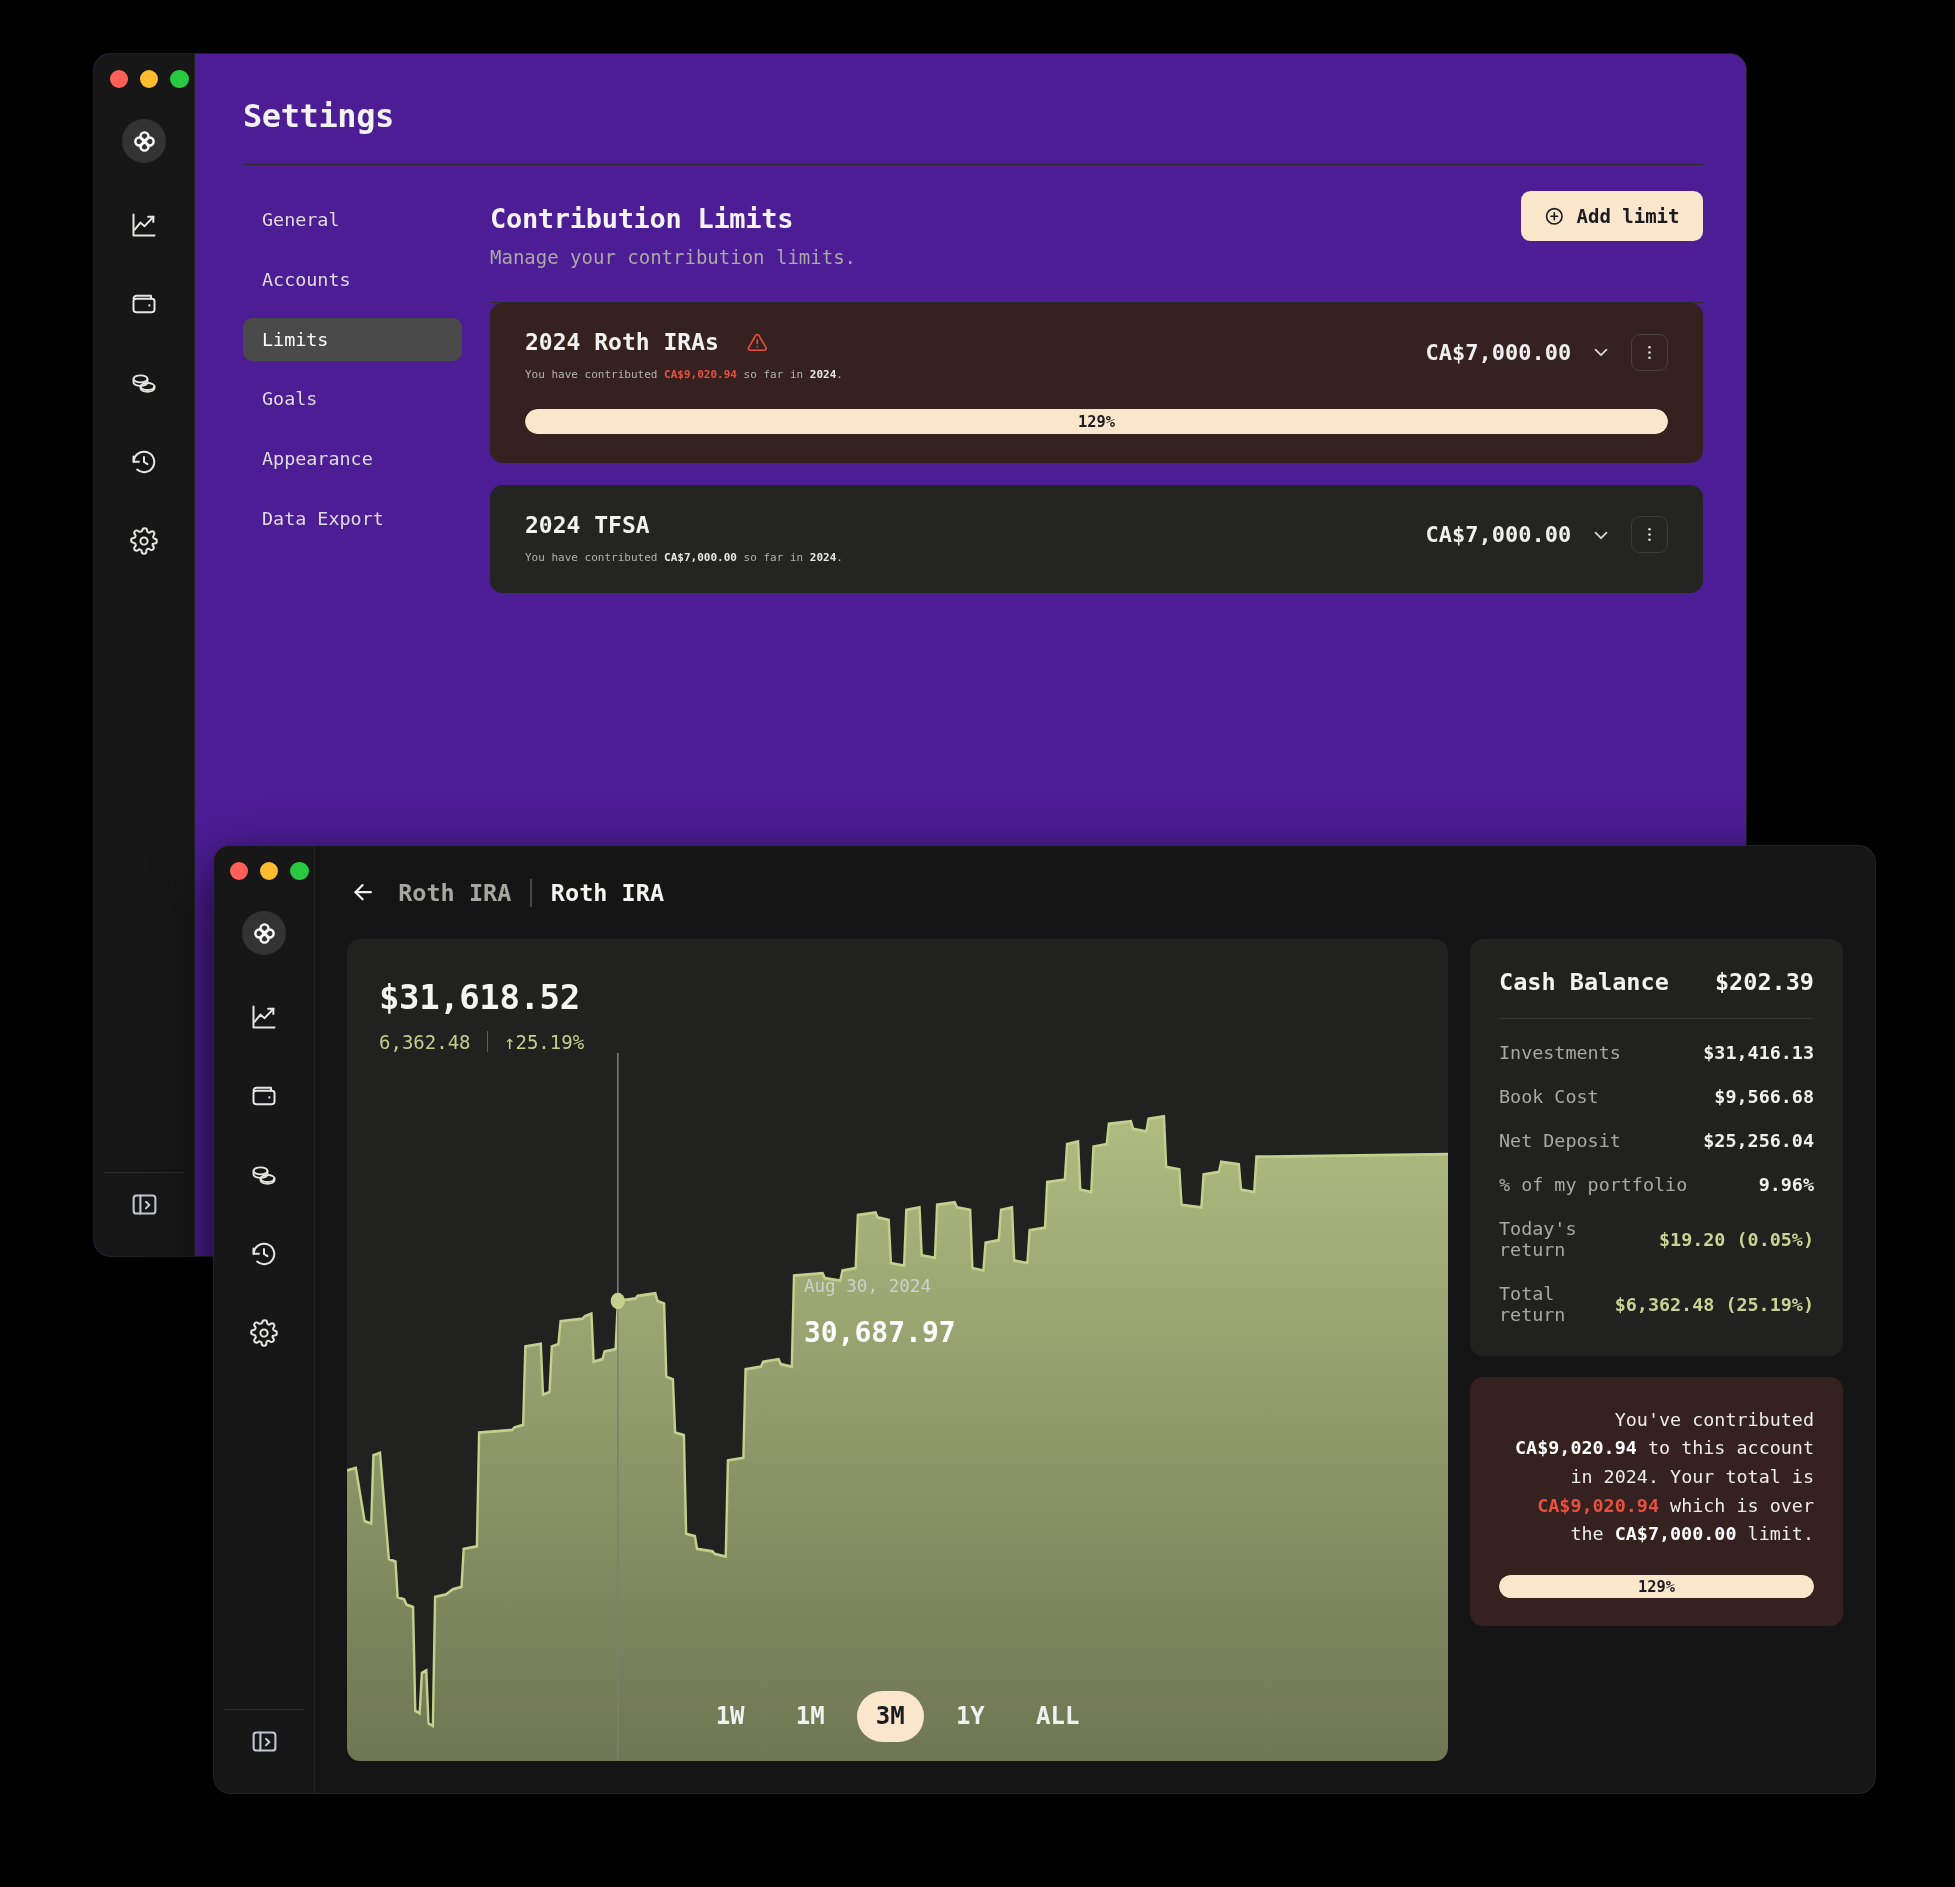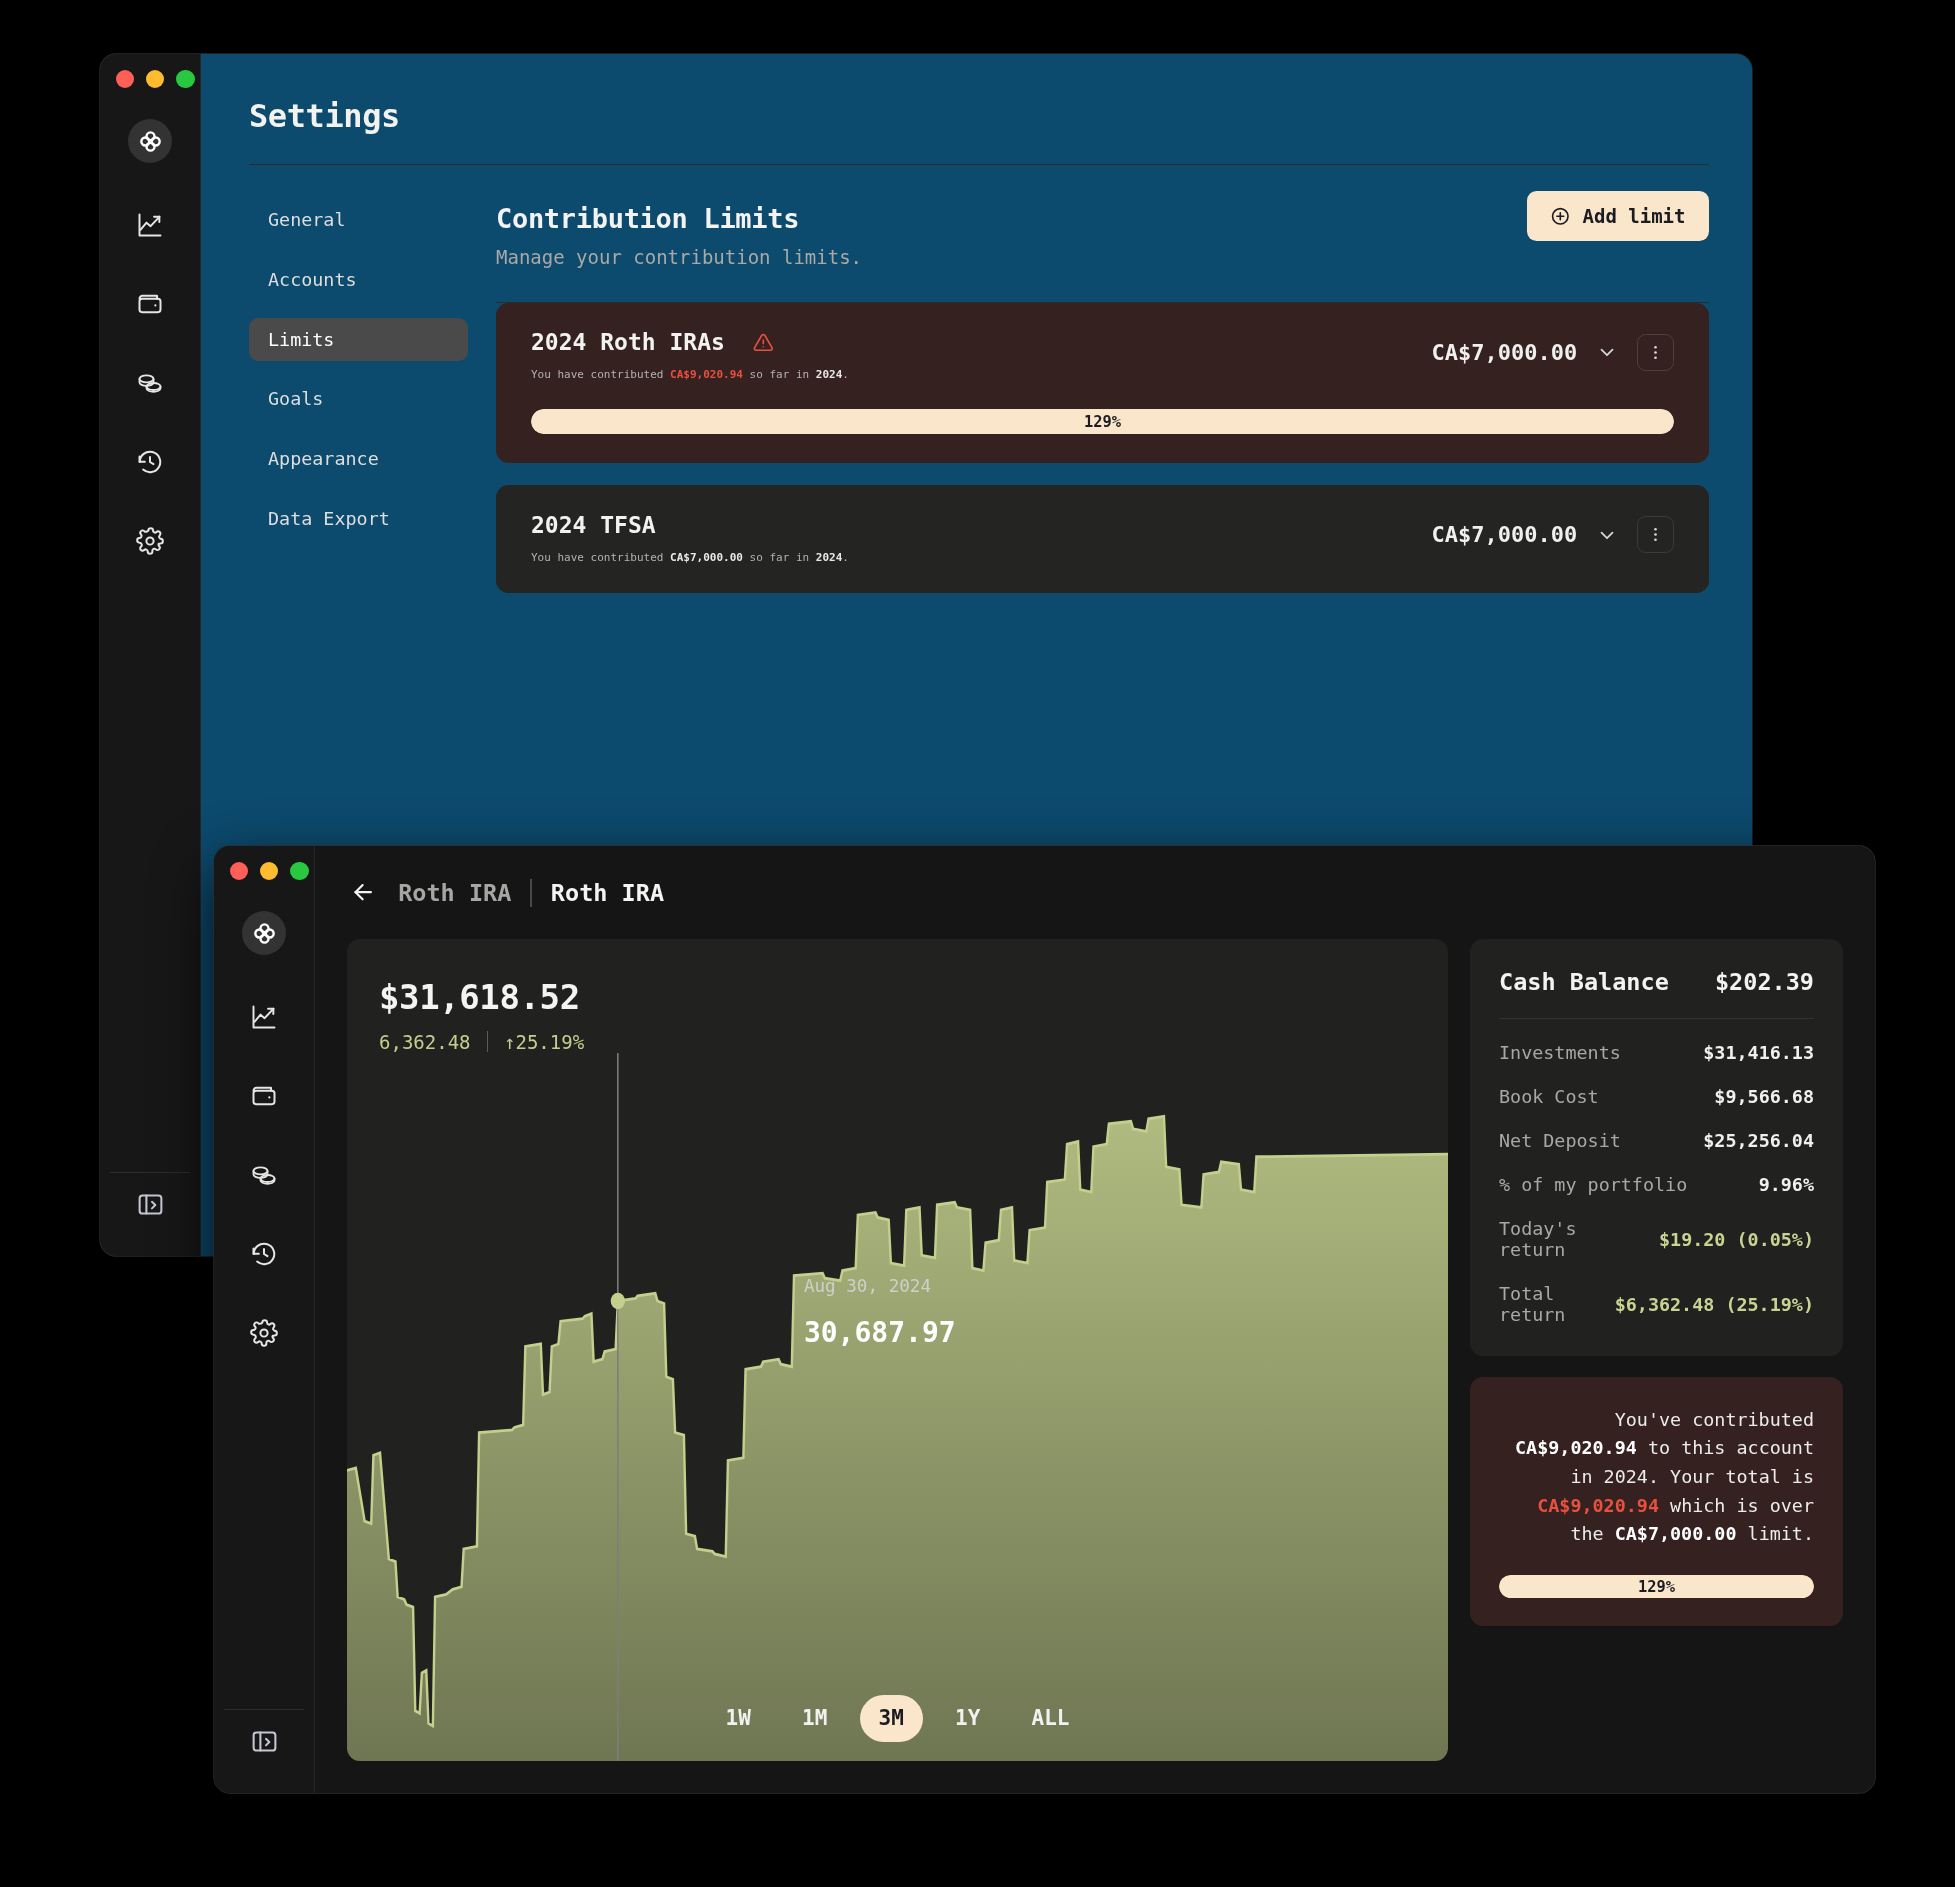"Settings" #settings-window { background: #0c4a6e -> #4c1d95; left: 100px -> 94px }
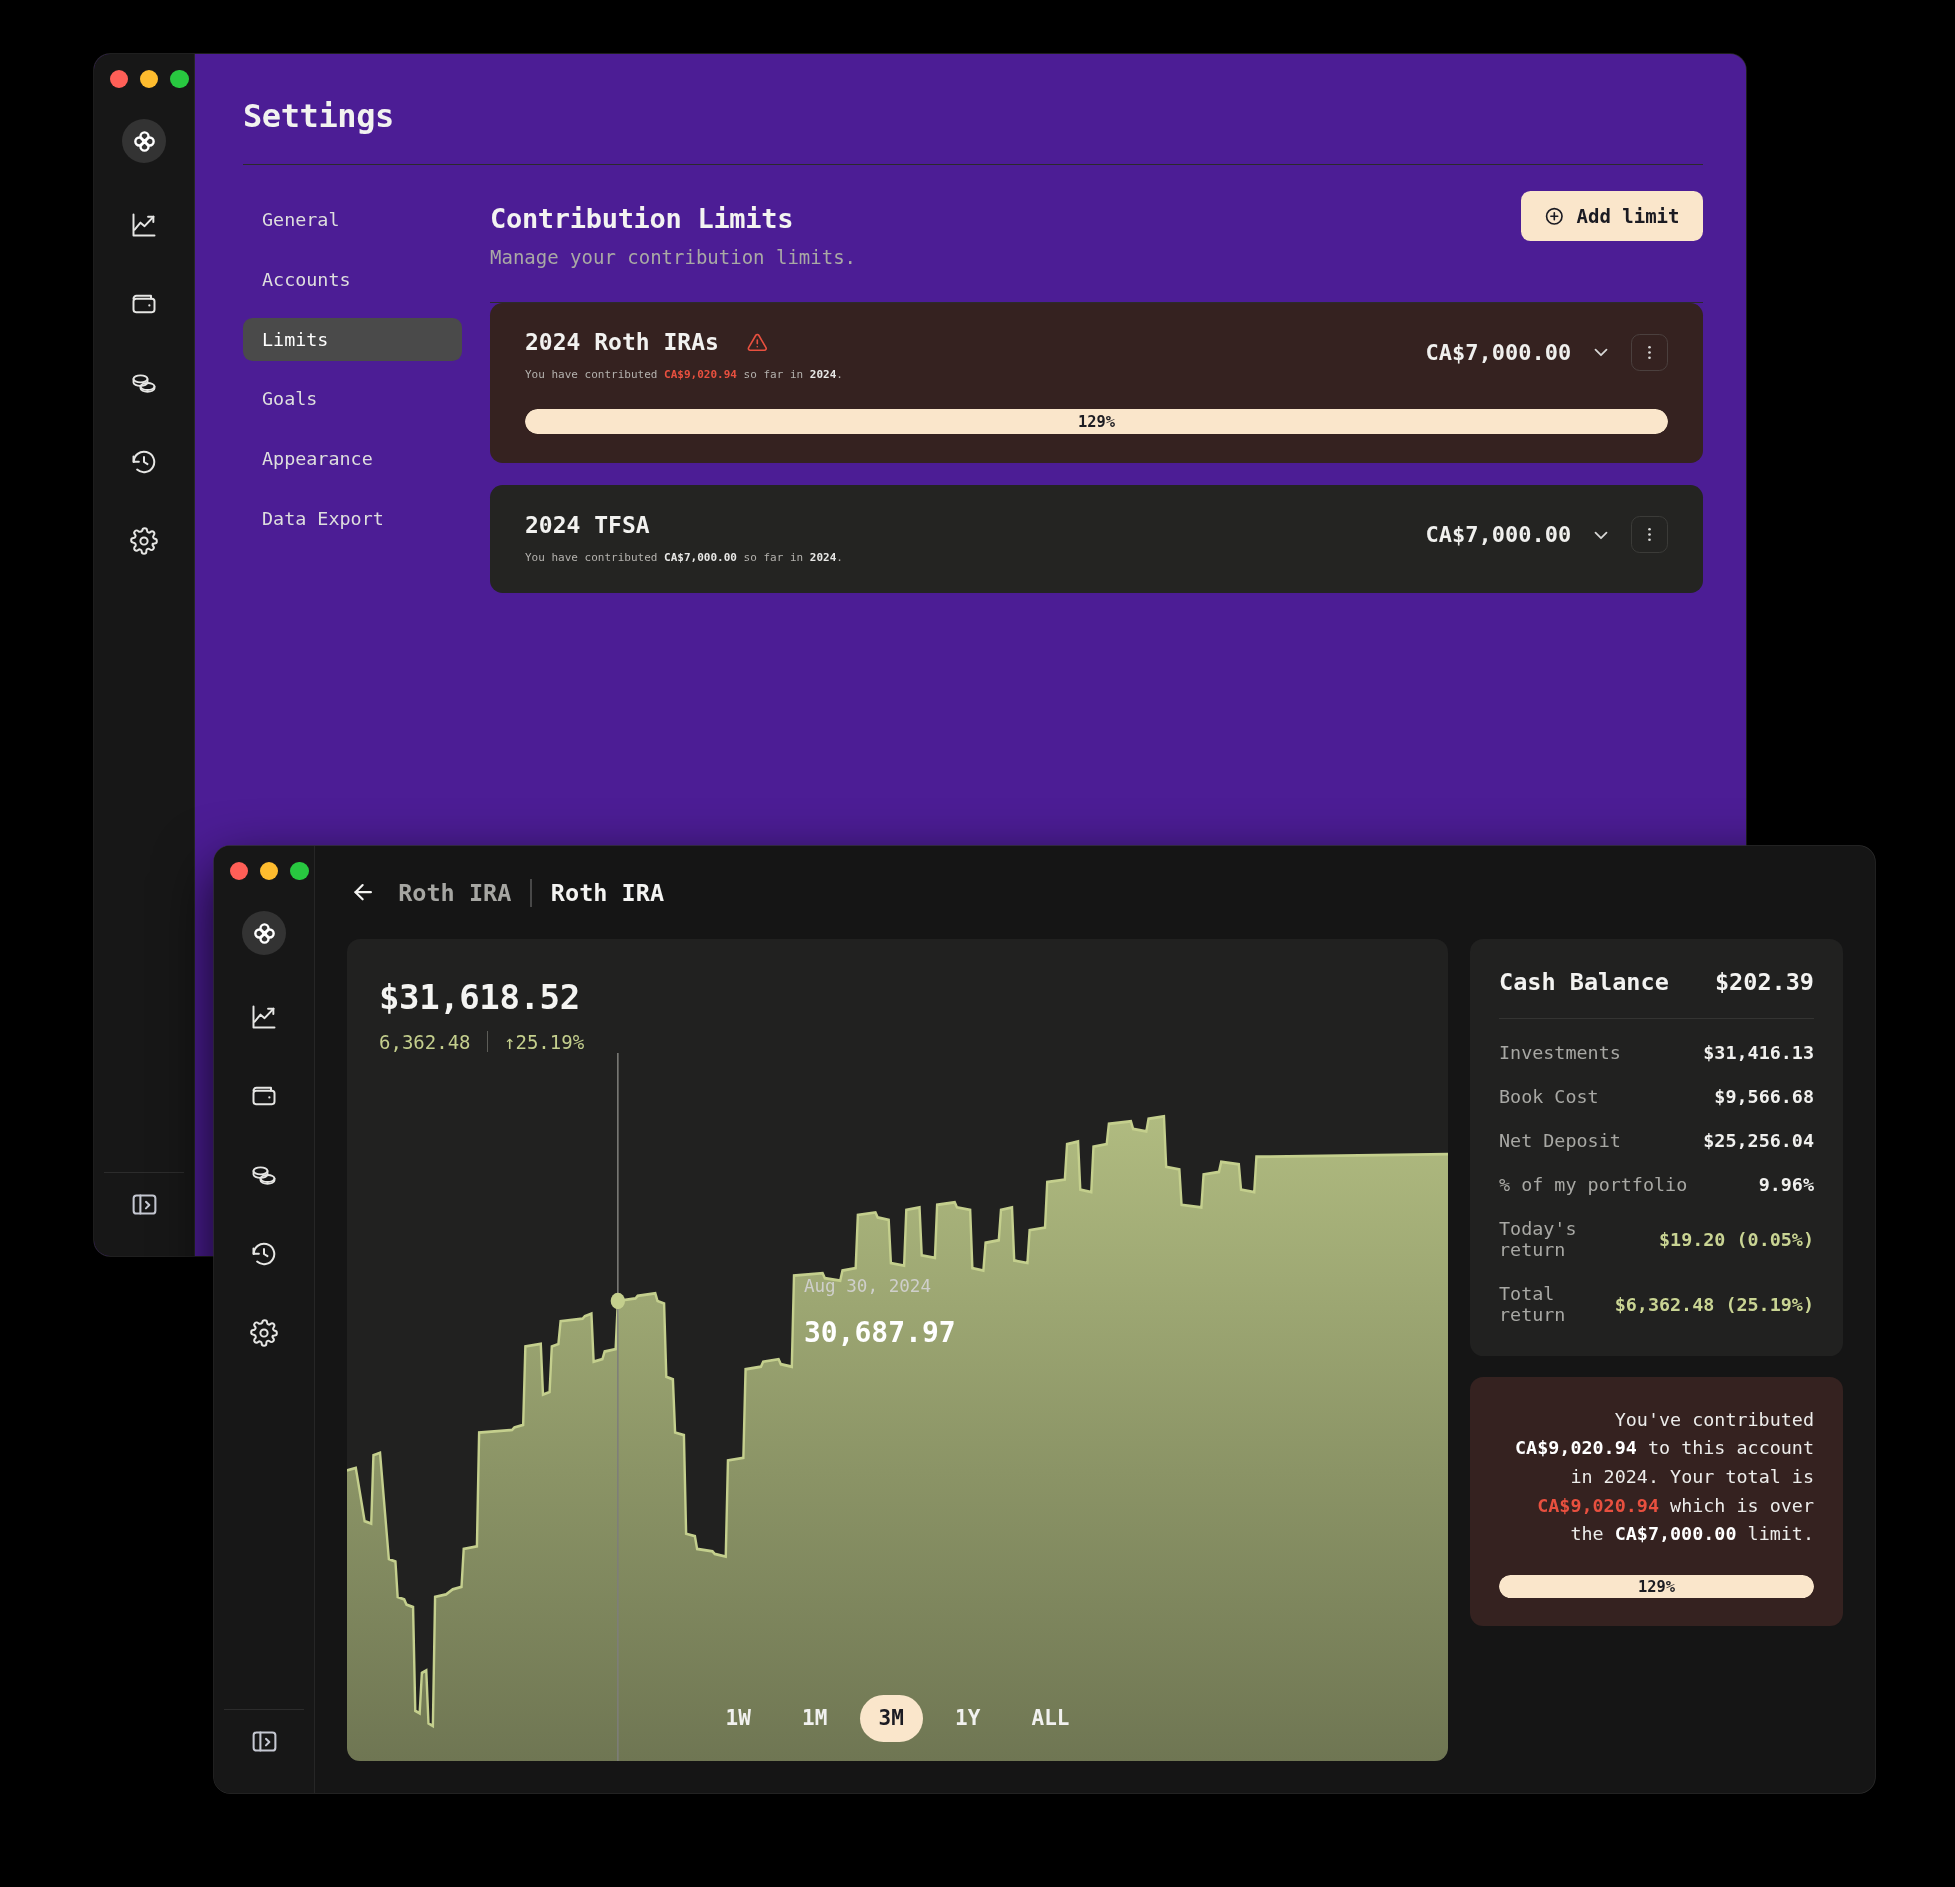"1W" .range-btn { font-size: 21px -> 24px }
